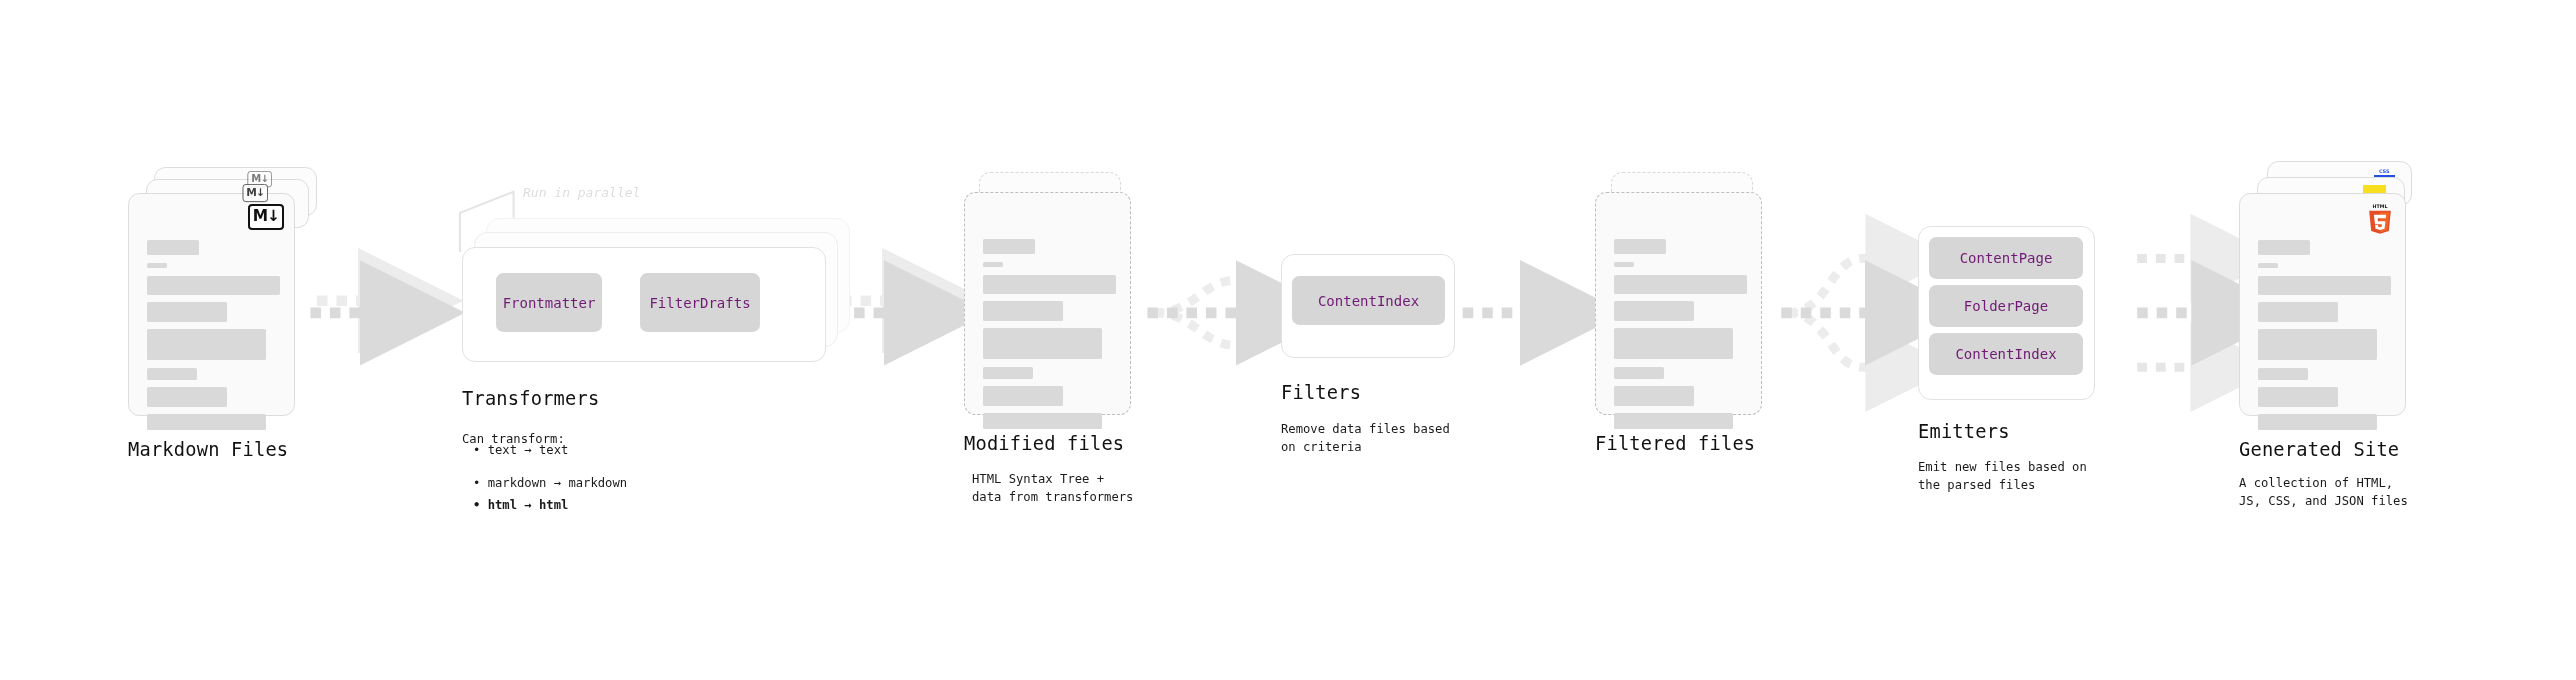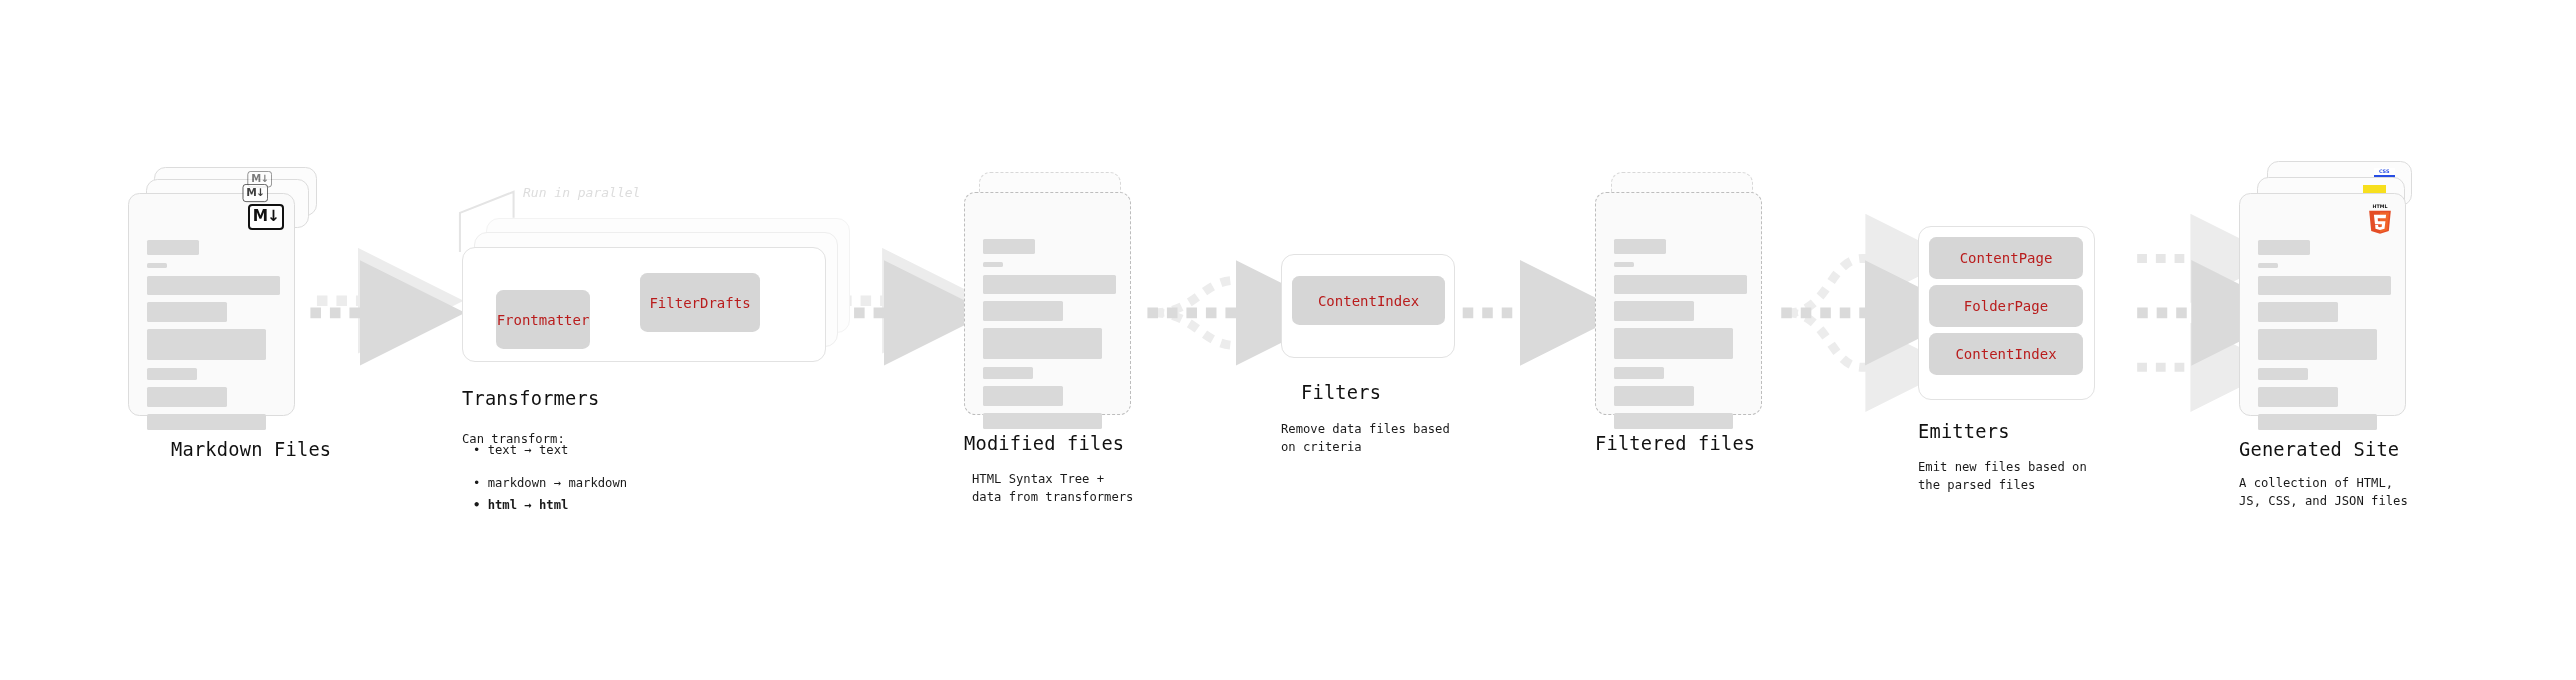"ContentPage" .pill { color: #b91c1c -> #701a75 }
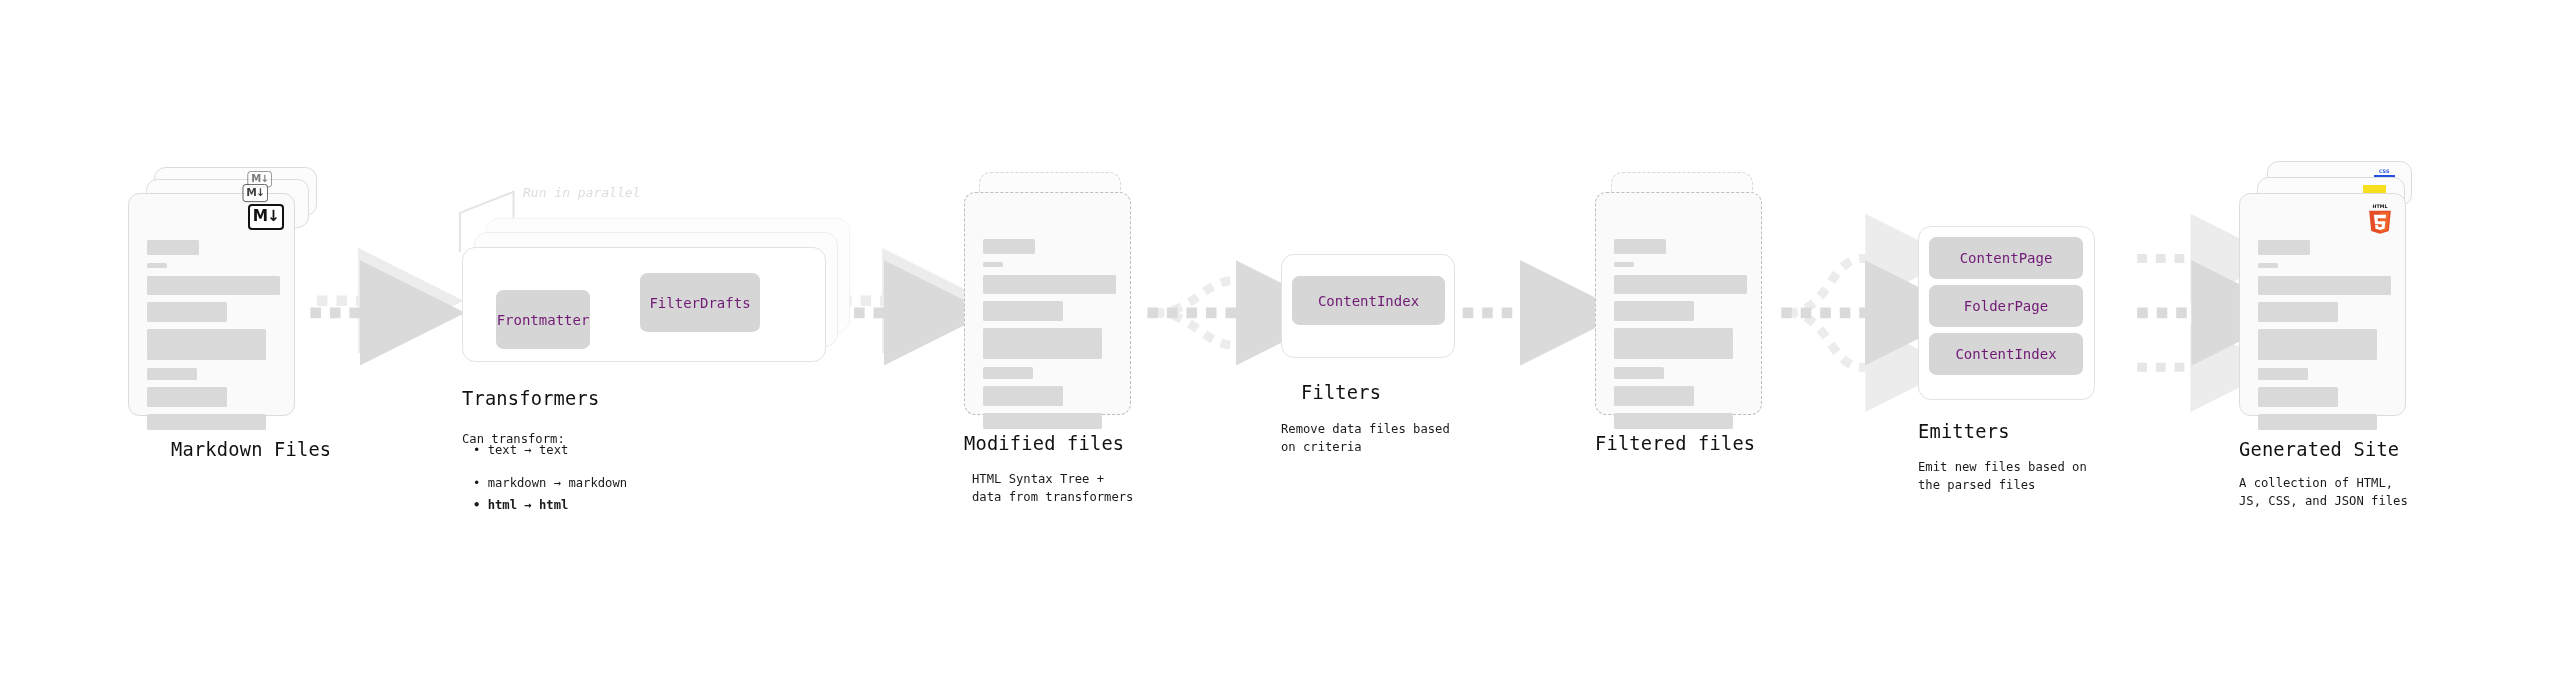"Frontmatter" div.pill { top: 290px -> 273px; width: 94px -> 106px }
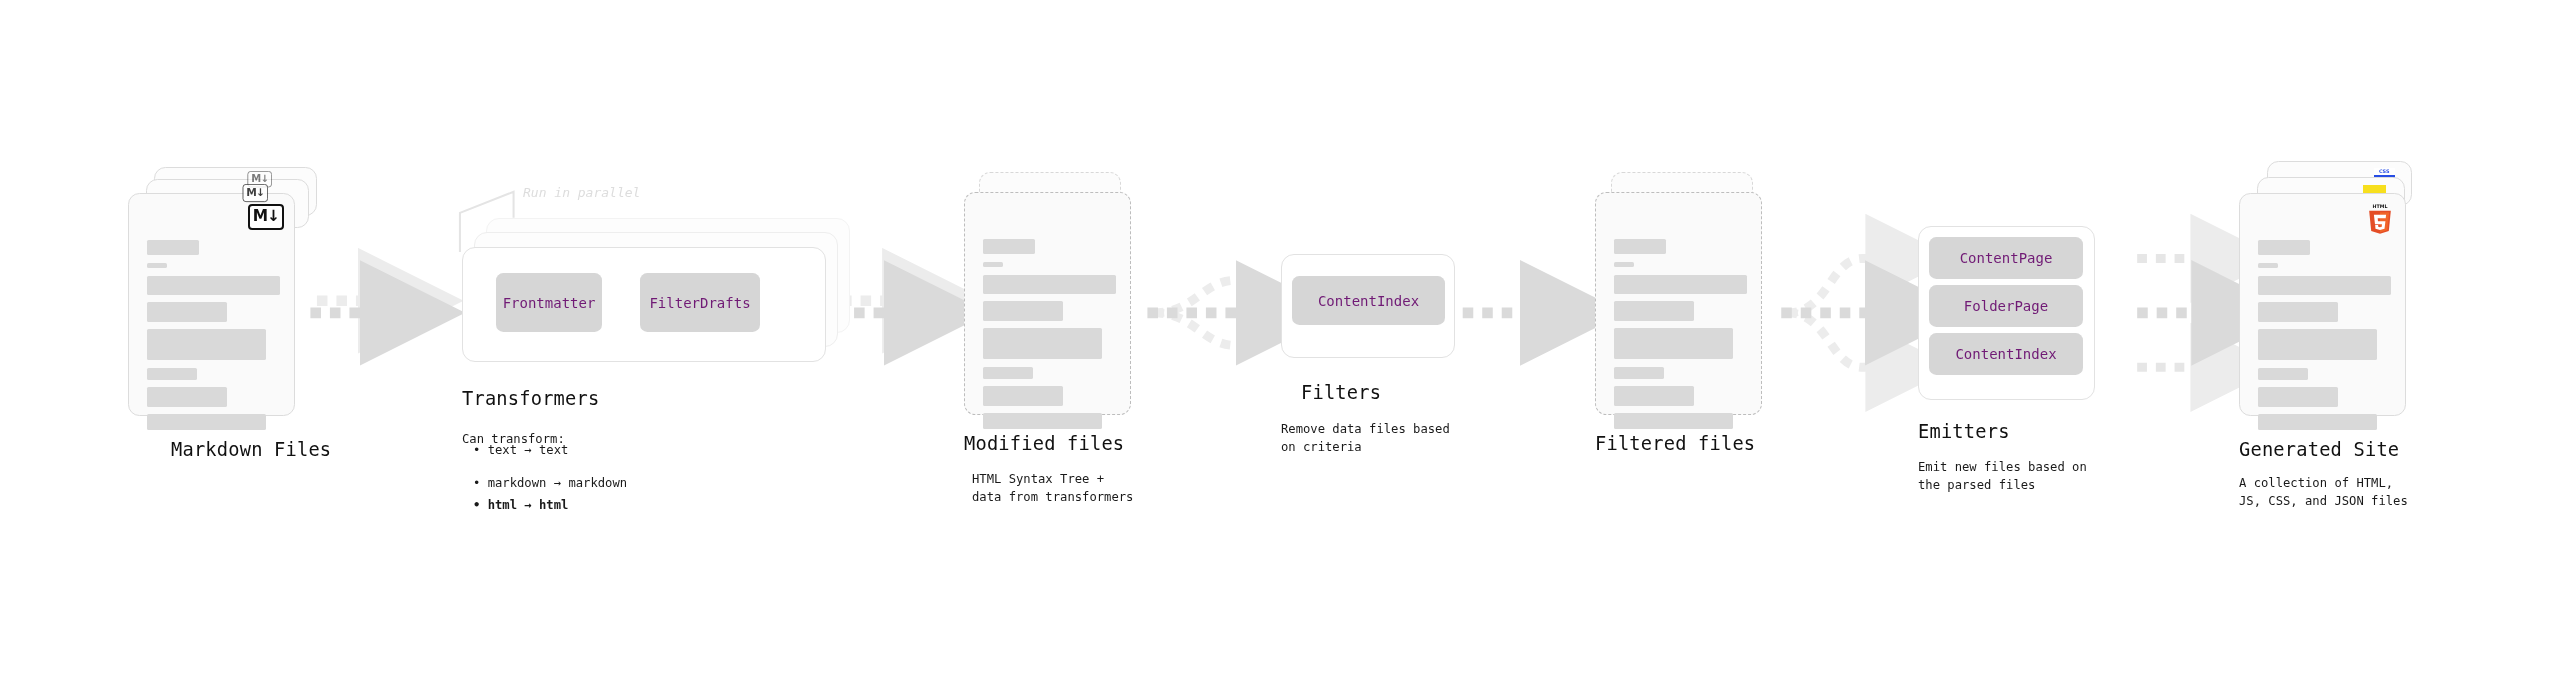"Filters" div.title { margin-left: 20px -> none }
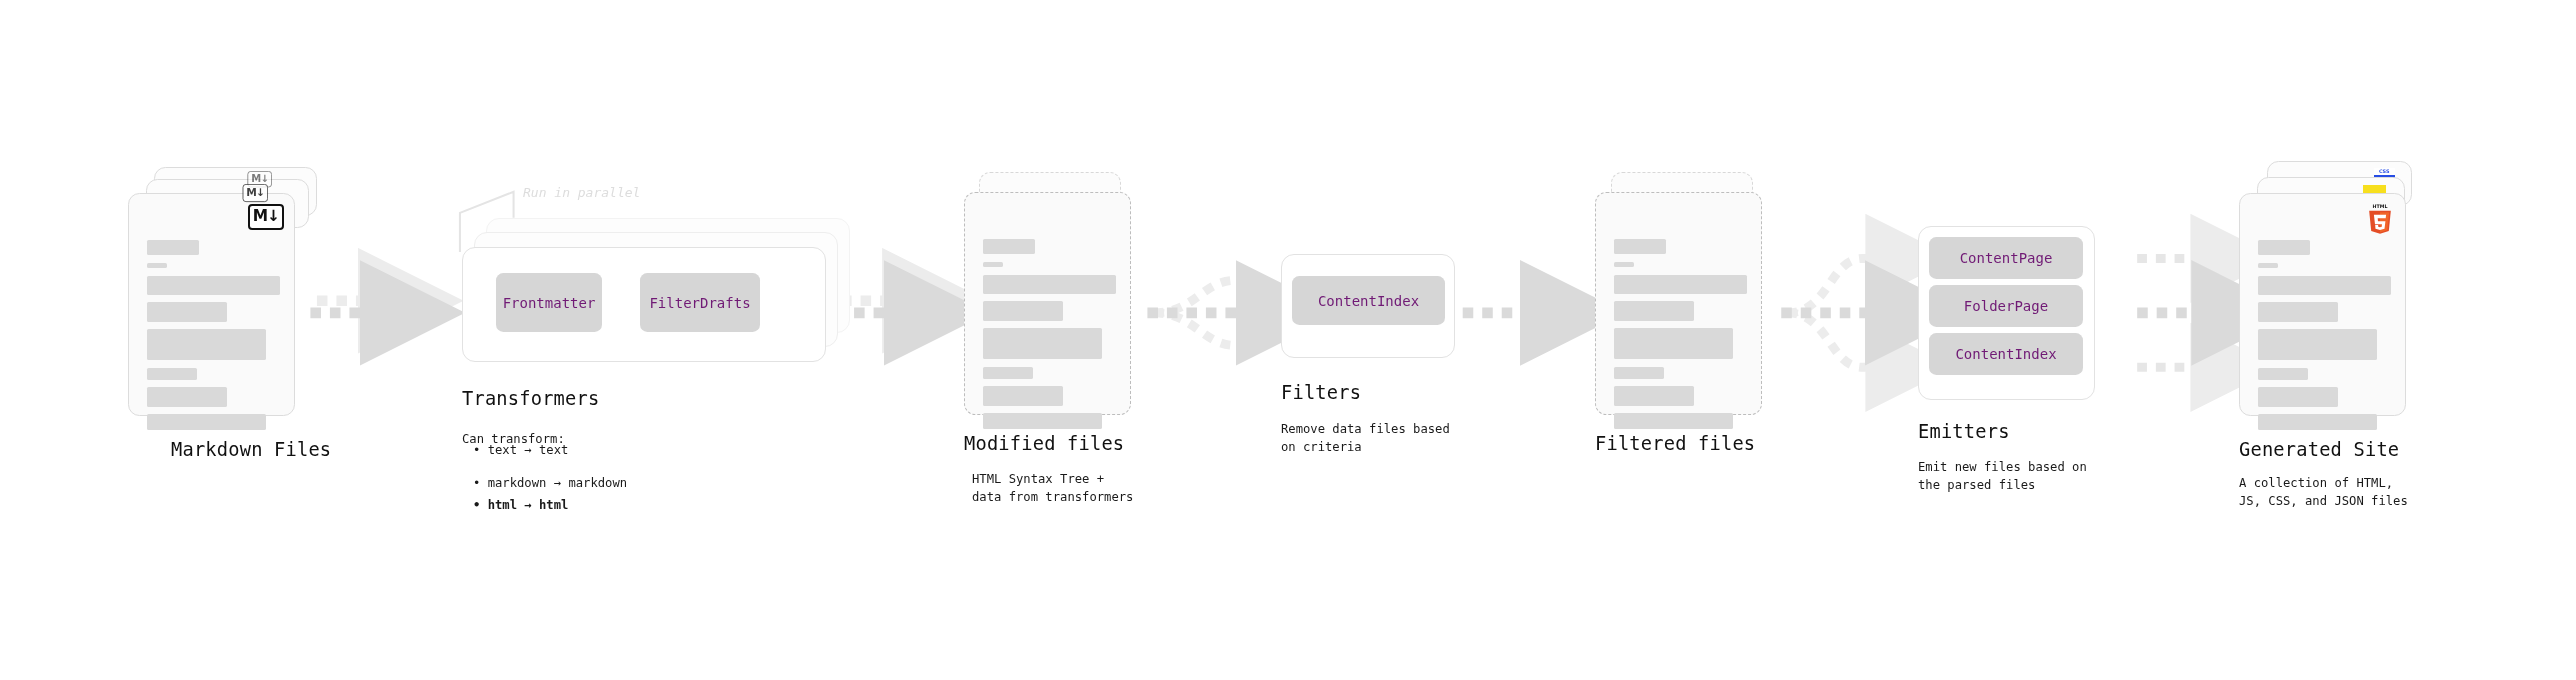"Markdown Files" div.title { margin-left: 43px -> none }
